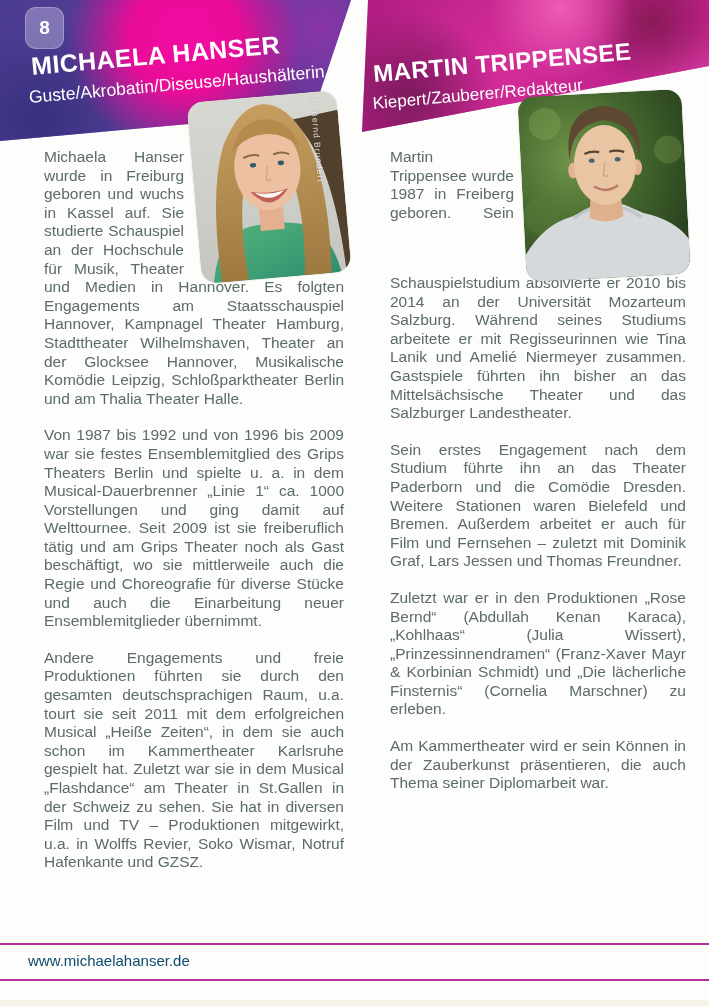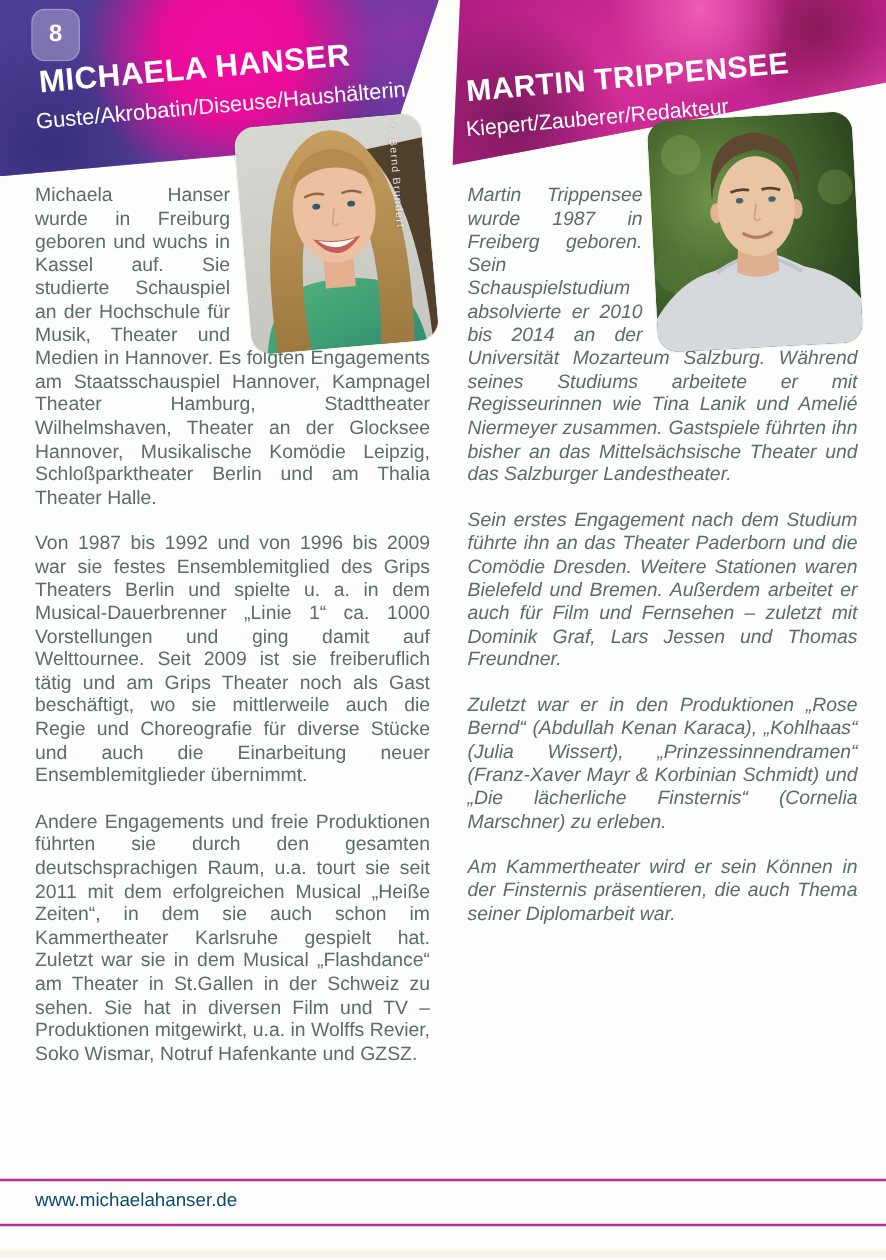"Michaela Hanser wurde in Freiburg" .col p { margin: 0 0 18px 0 -> 0 0 18px 16px }
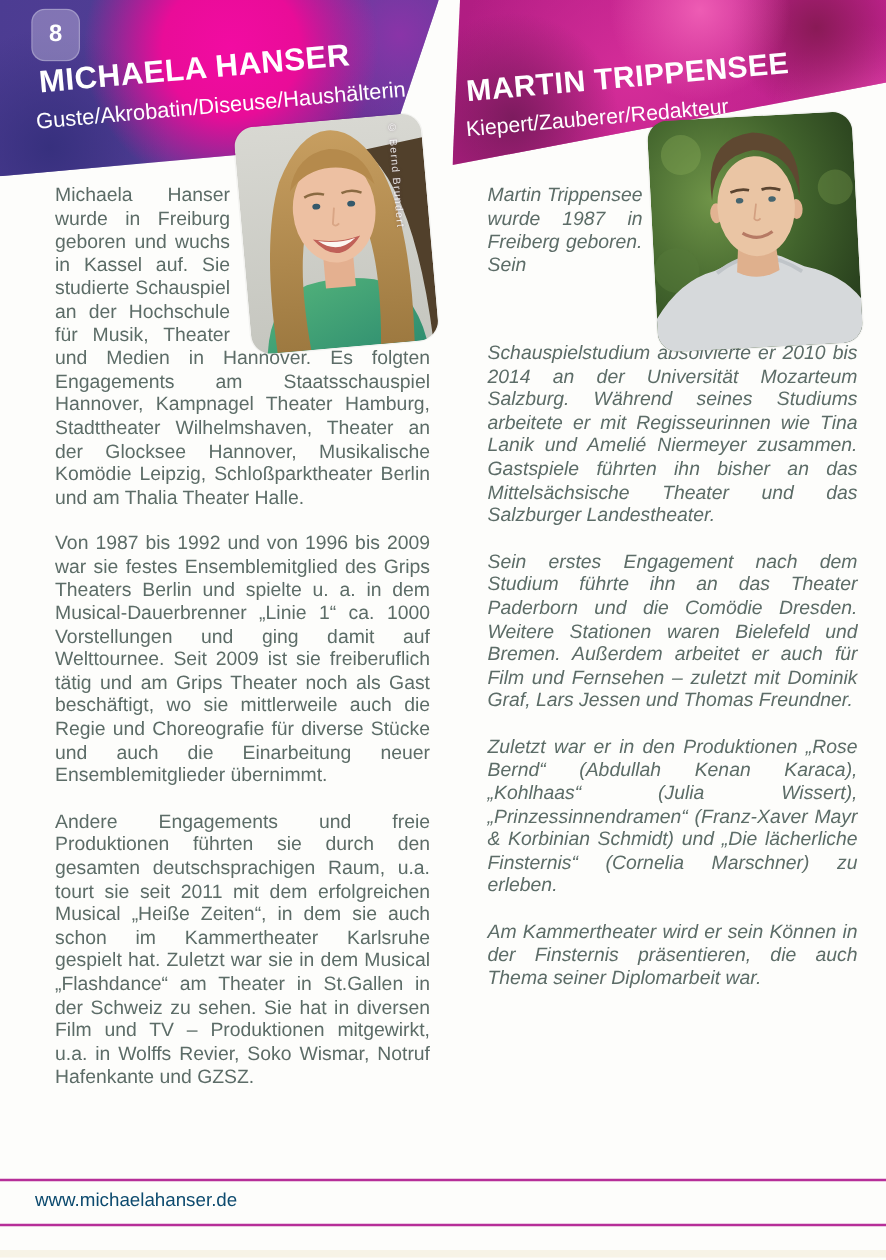"Martin Trippensee wurde 1987 in" .col-right { font-style: italic -> none }
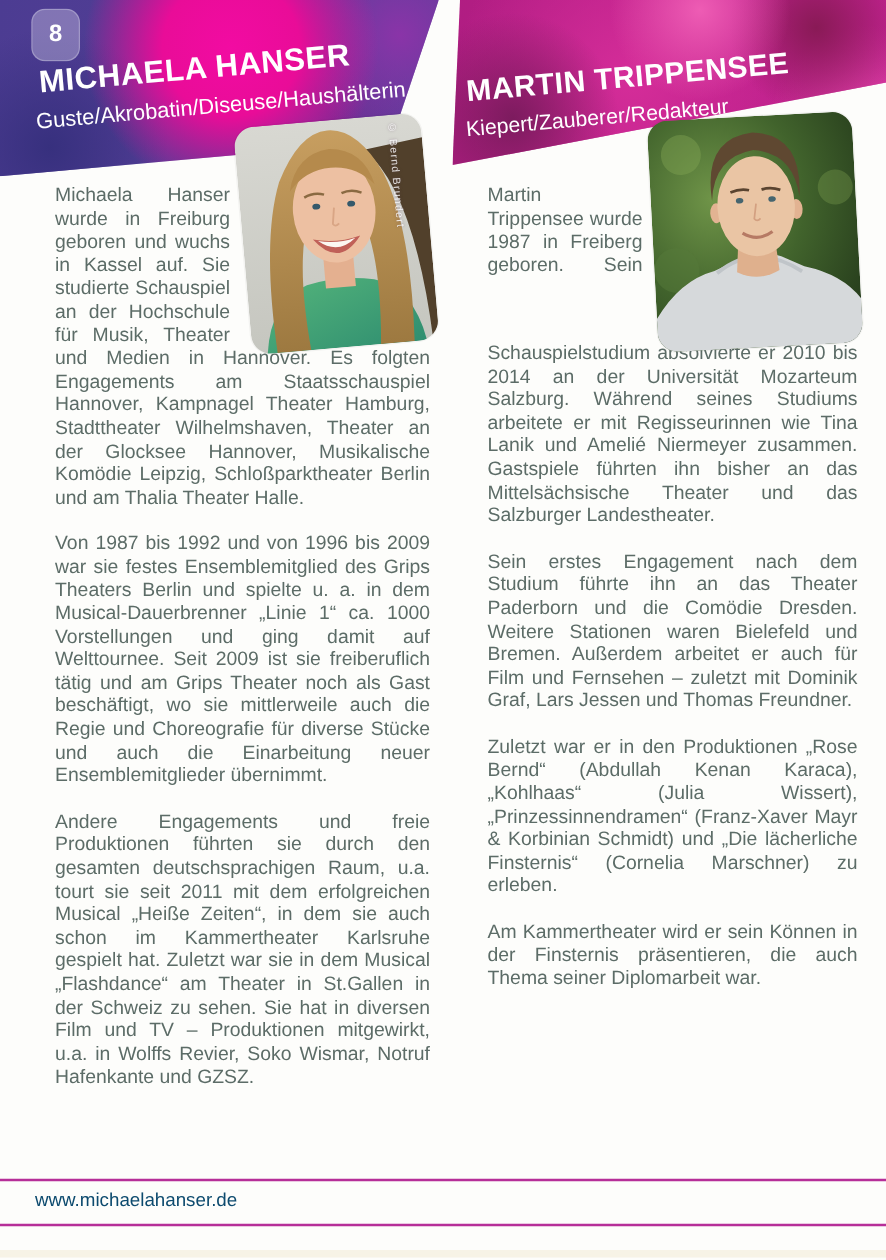"Am Kammertheater wird er sein" p { text: Finsternis -> Zauberkunst }
